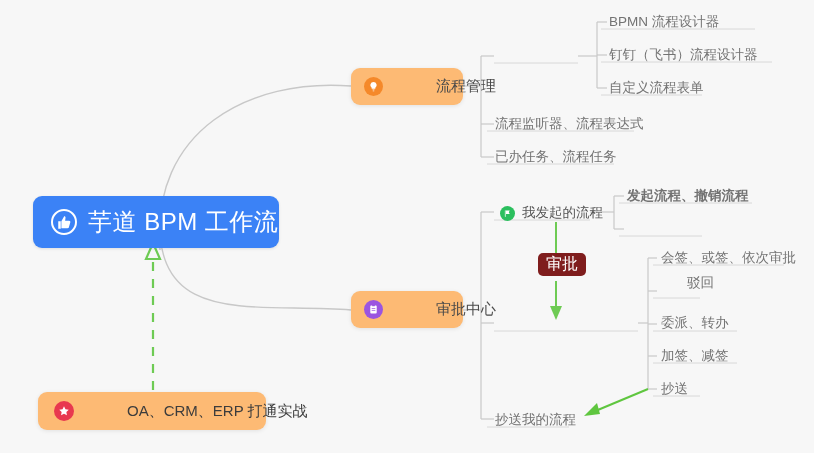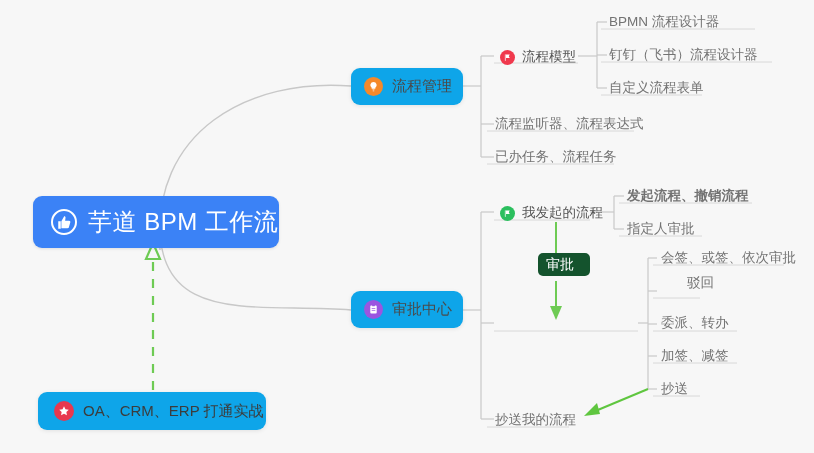"流程模型" div.leaf-icon { html: <div> <span> <svg> <rect></rect> <path></path> </svg> </span> <span>流程模型</span> </div> -> none }
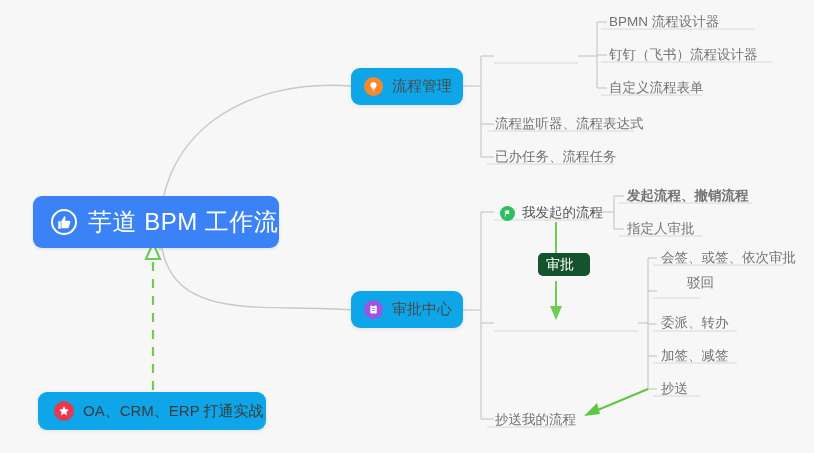"流程管理" .card { background: #0ea5e9 -> #fdba74; gap: none -> 44px }
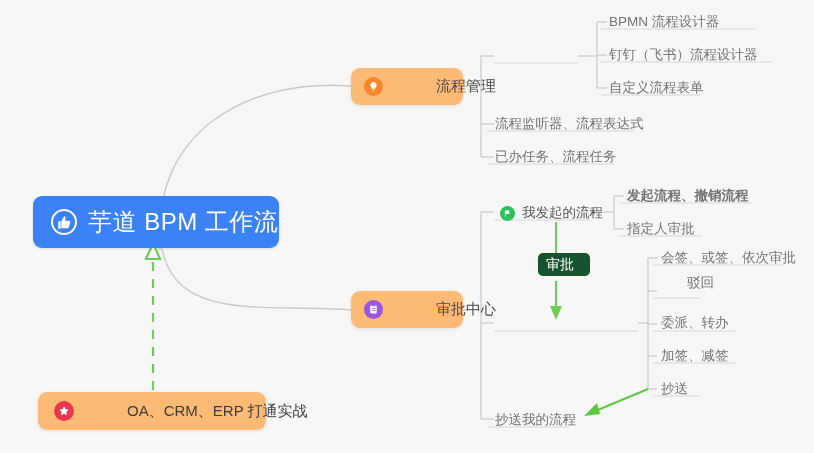"指定人审批" div.leaf { html: <div> <span>指定人审批</span> </div> -> none }
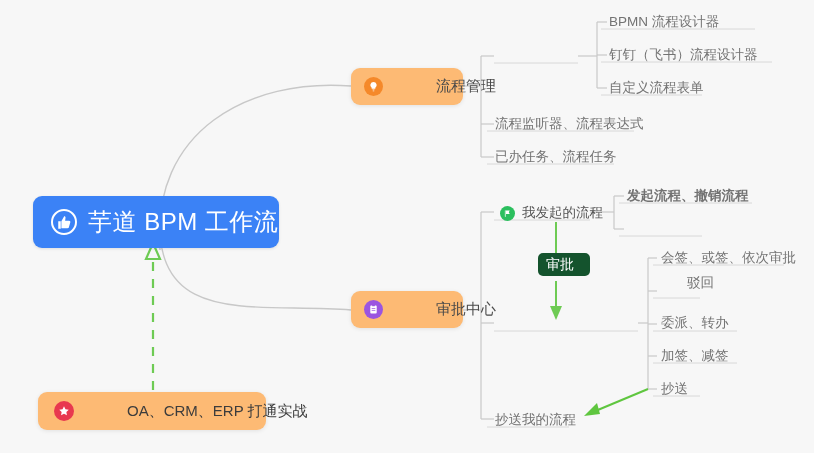"审批" #badge-approve { background: #14532d -> #7f1d1d; font-size: 14px -> 16px; padding: 4px 16px 5px 8px -> 4px 8px 5px 8px }
